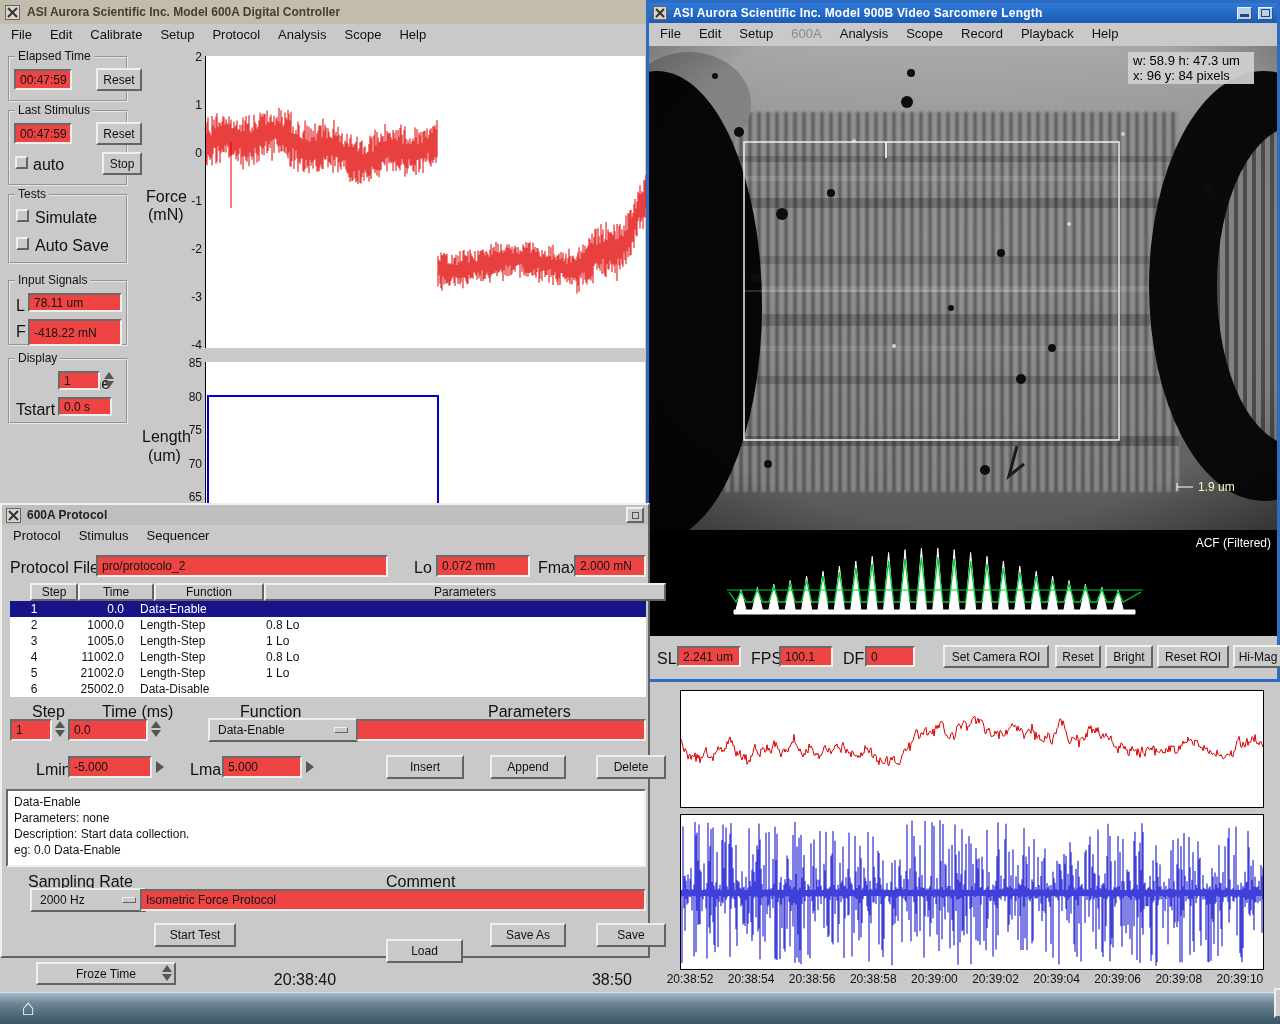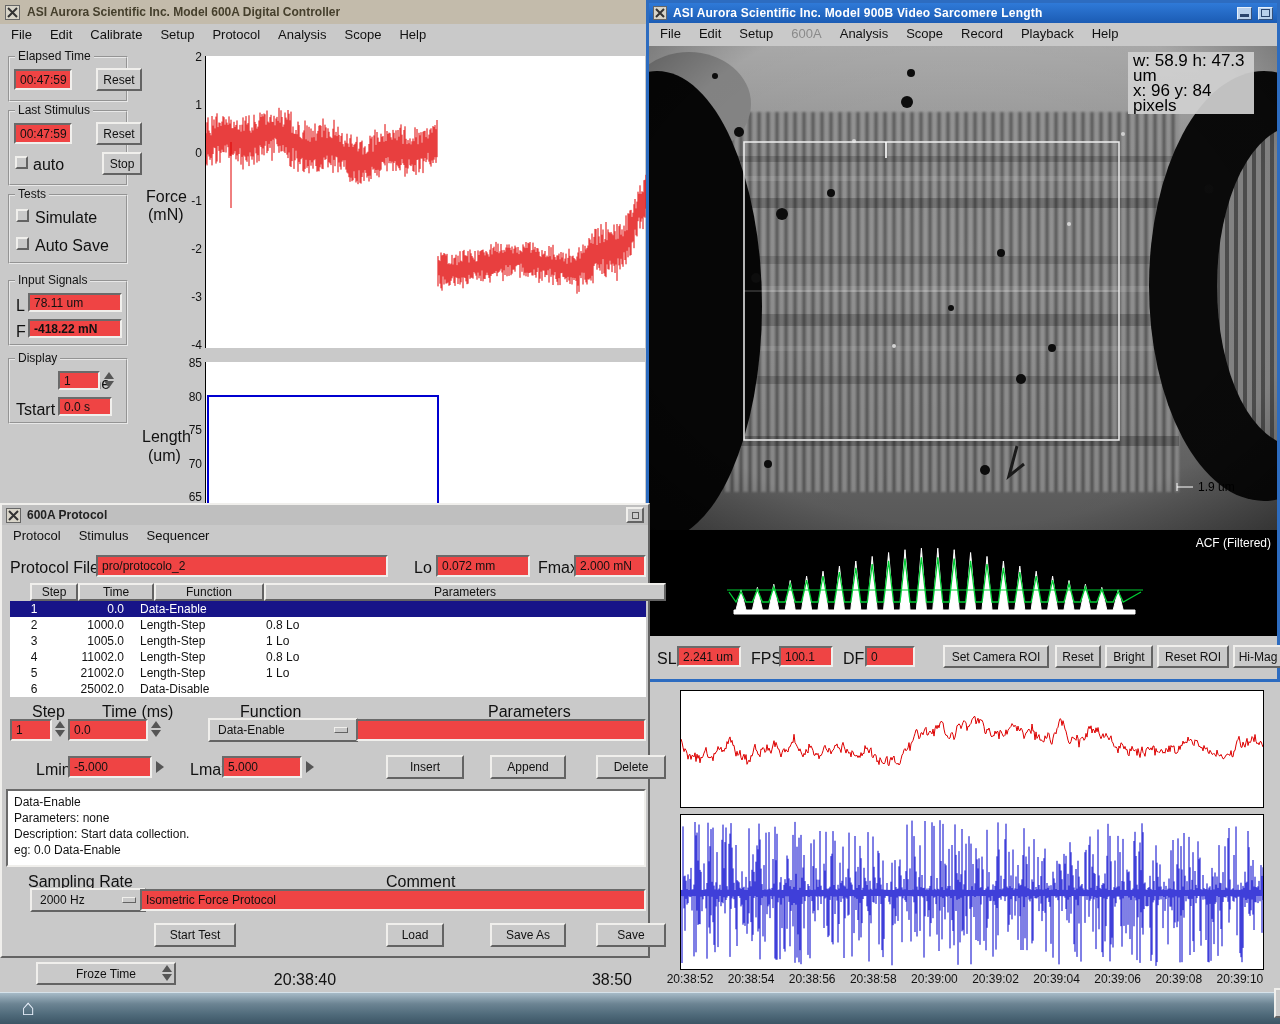"w: 58.9 h: 47.3 um" #roi-info { font-size: 17px -> 13px }
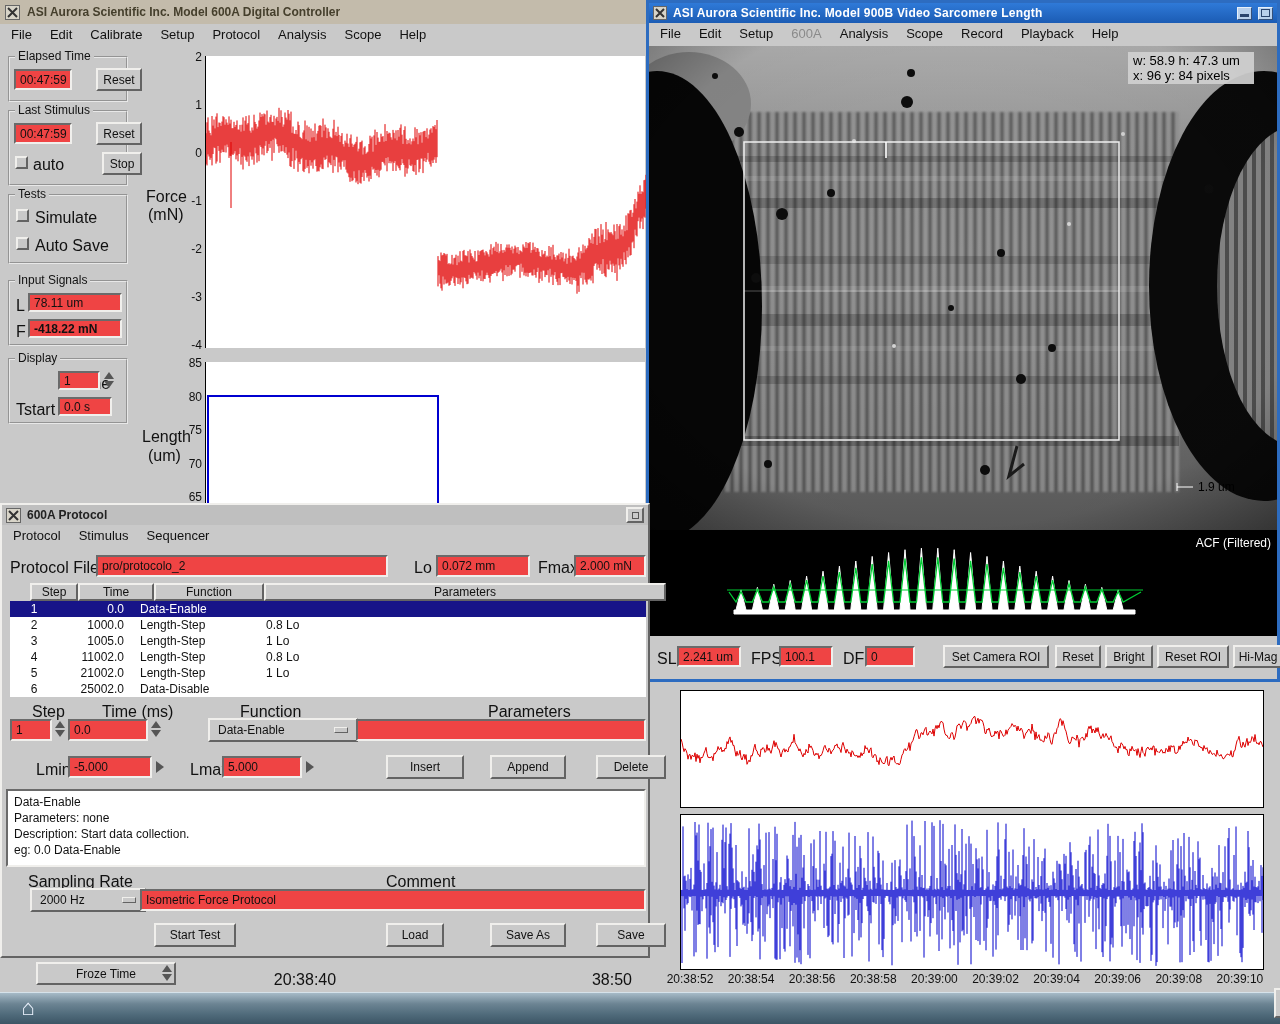"-418.22 mN" div.field { font-weight: bold -> none; height: 19px -> 27px }
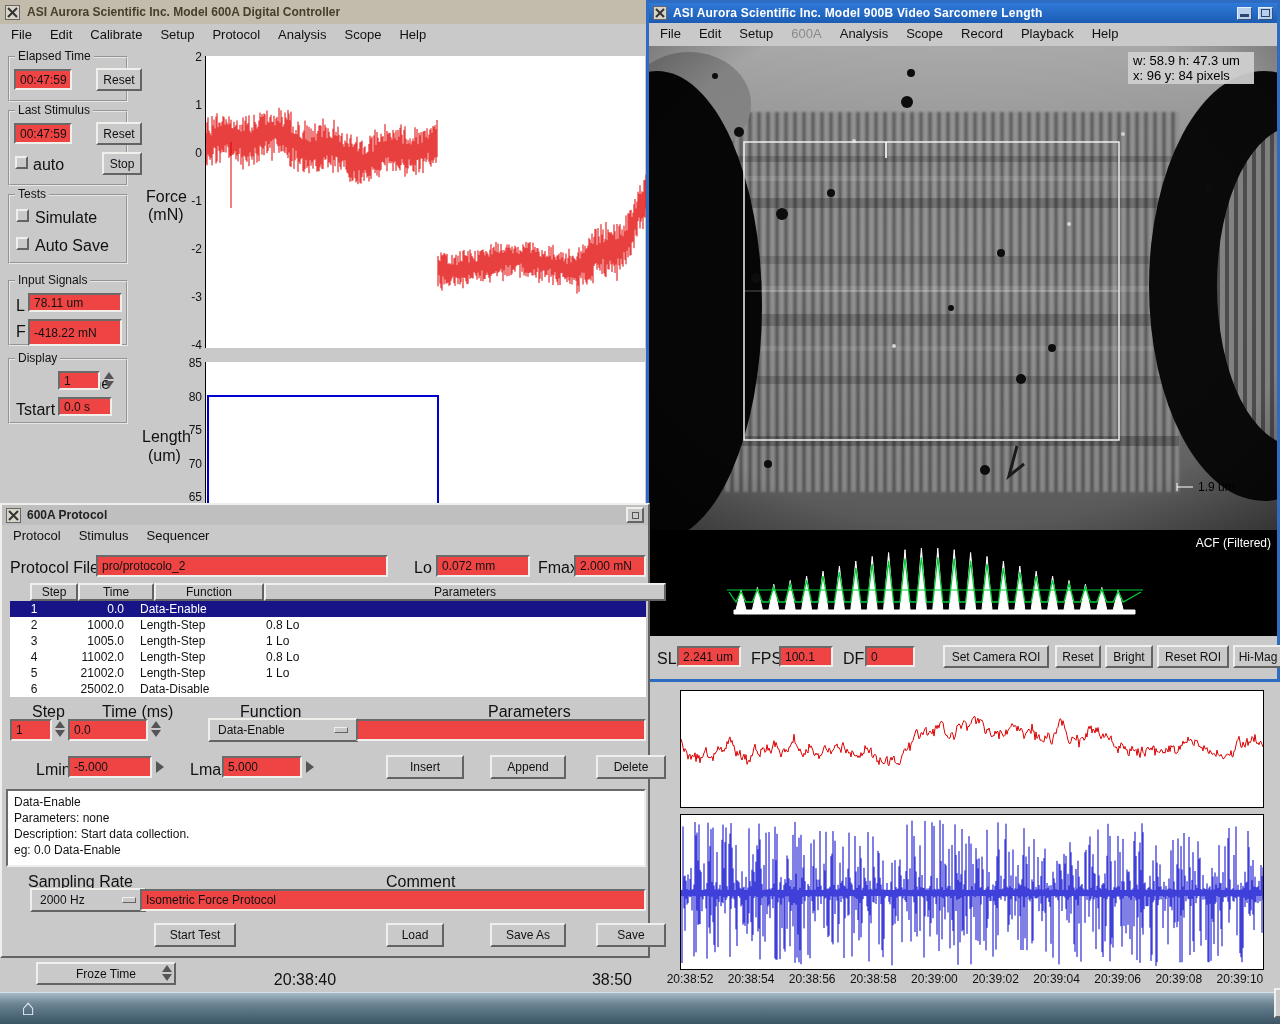"1.9 um" #scalebar { color: #000000 -> #fef9c3 }
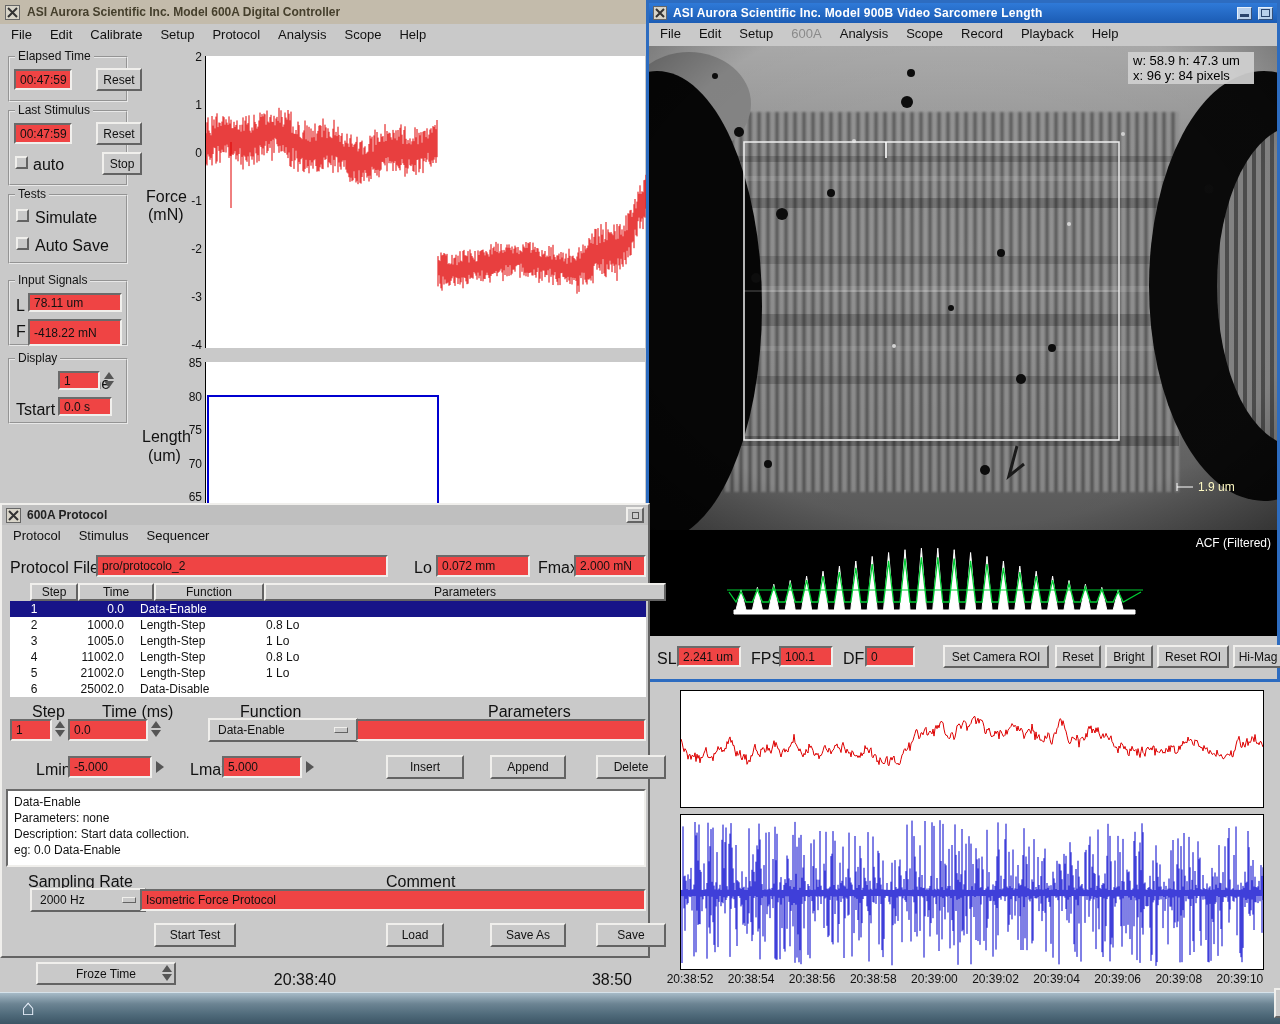"Load" div.btn { top: 418px -> 434px; width: 58px -> 77px }
